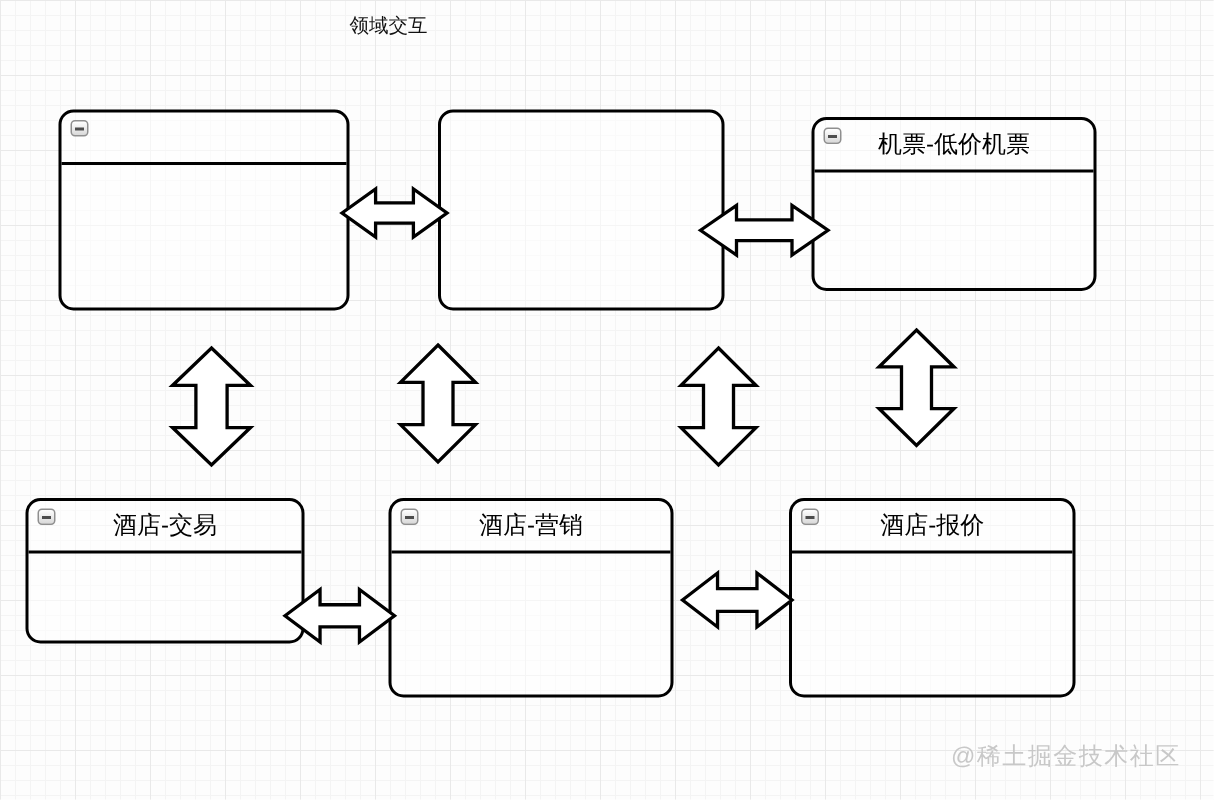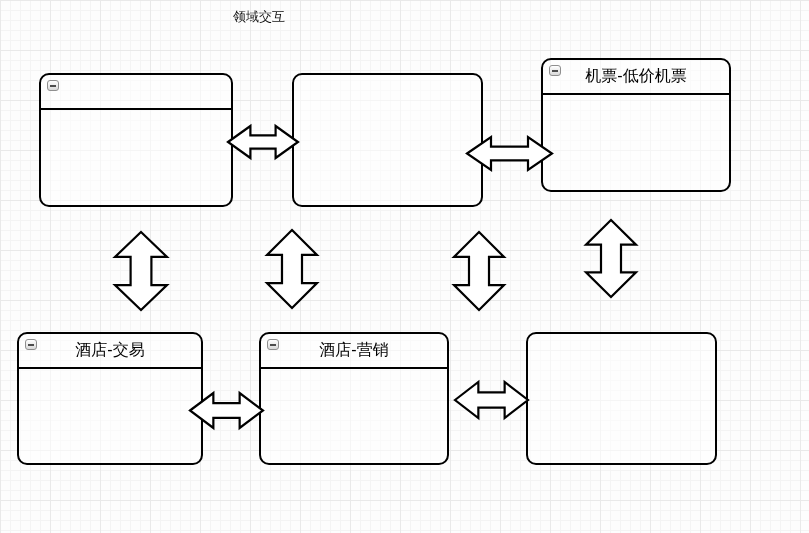"机票-低价机票" div.node { height: 134px -> 116px; top: 58px -> 78px }
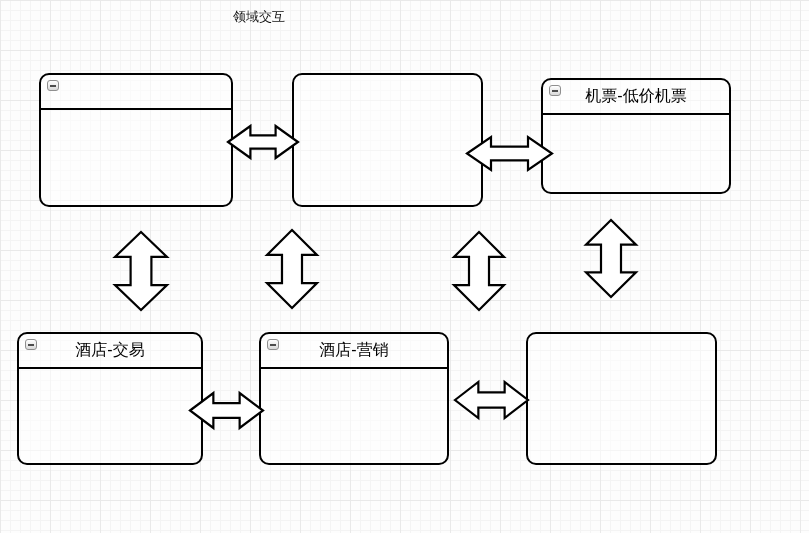"酒店-交易" div.node { height: 133px -> 97px }
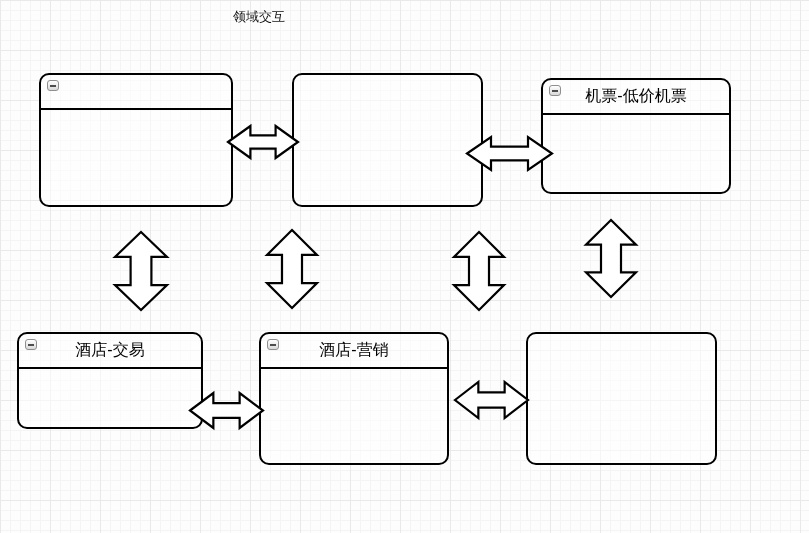"酒店-报价" div.node-header { html: none -> <div> <span></span> <span>酒店-报价</span> </div> }
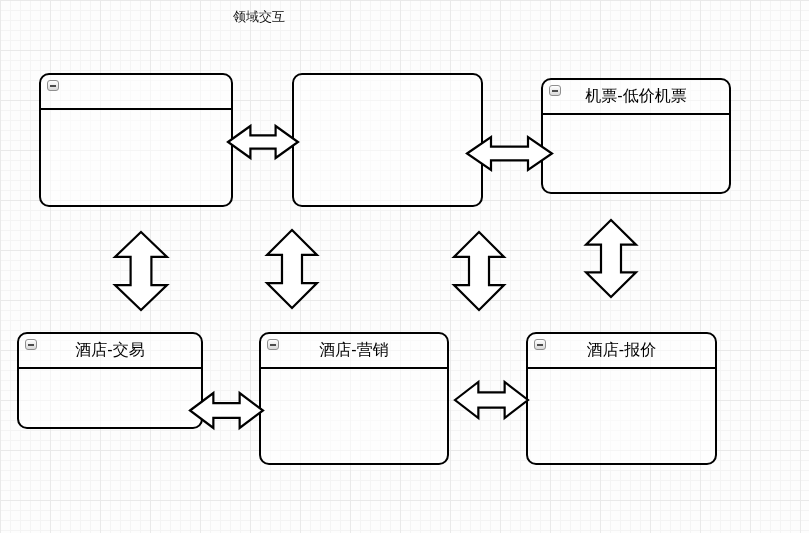"@稀土掘金技术社区" div.watermark { html: none -> <div>@稀土掘金技术社区</div> }
